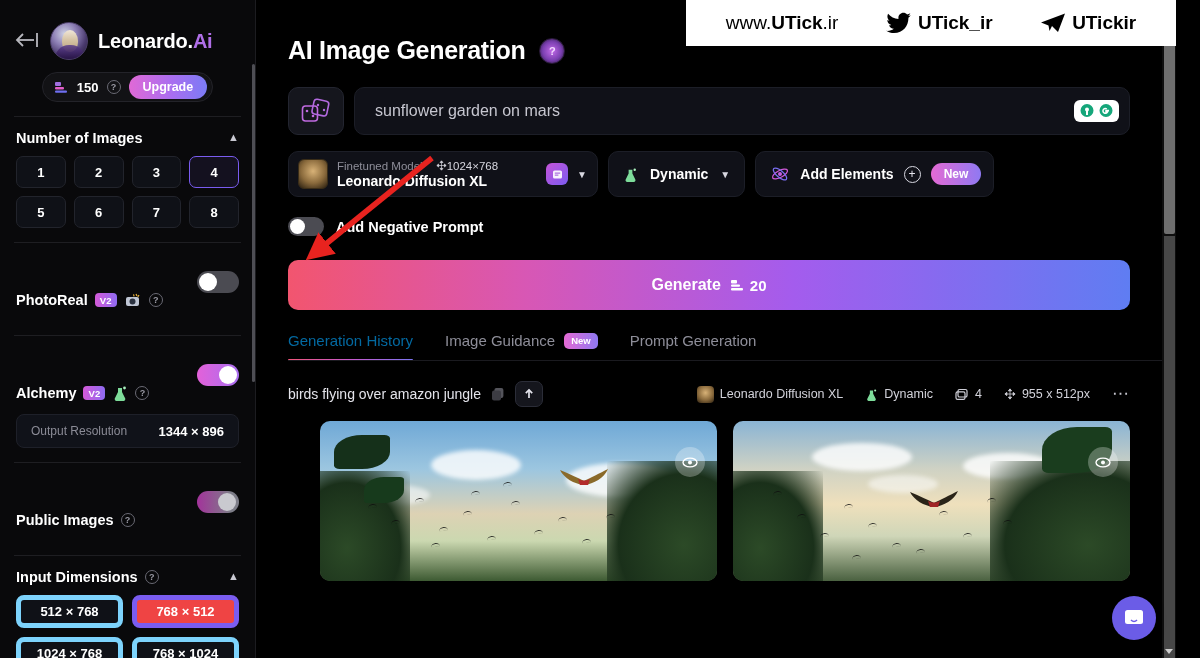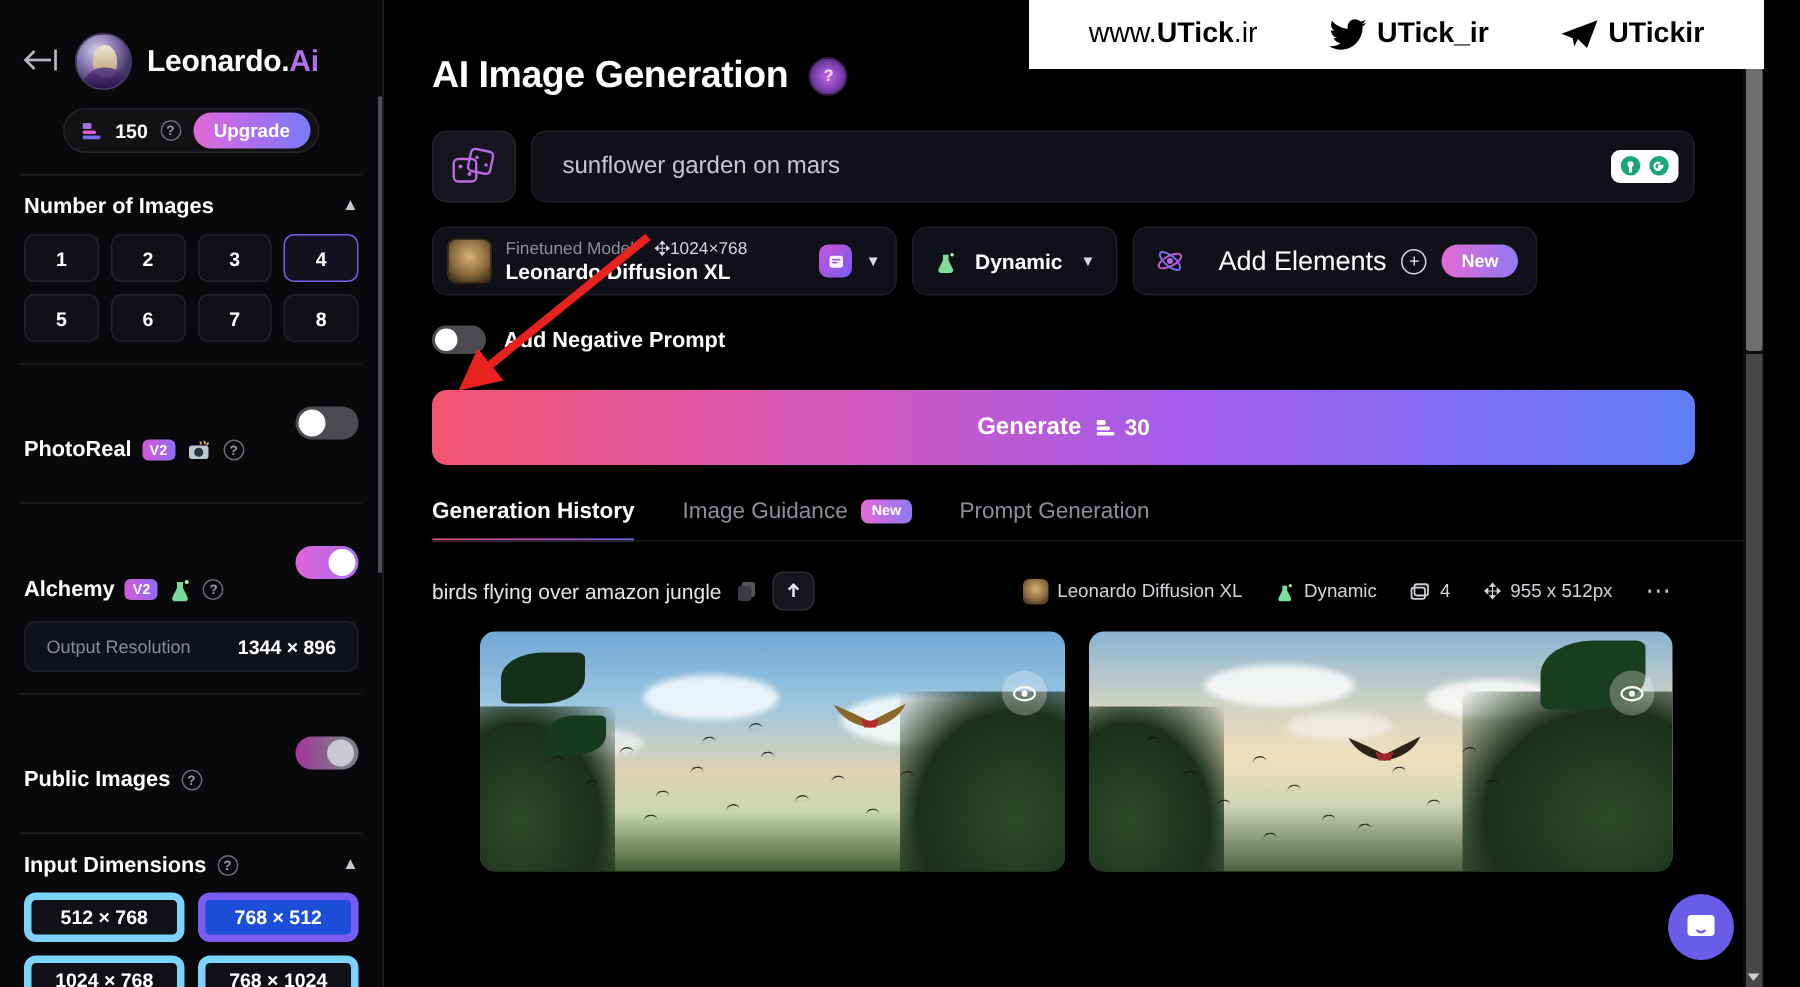"Add Elements" .elem-label { font-size: 18px -> 14px; font-weight: 400 -> 700; margin-left: 12px -> none }
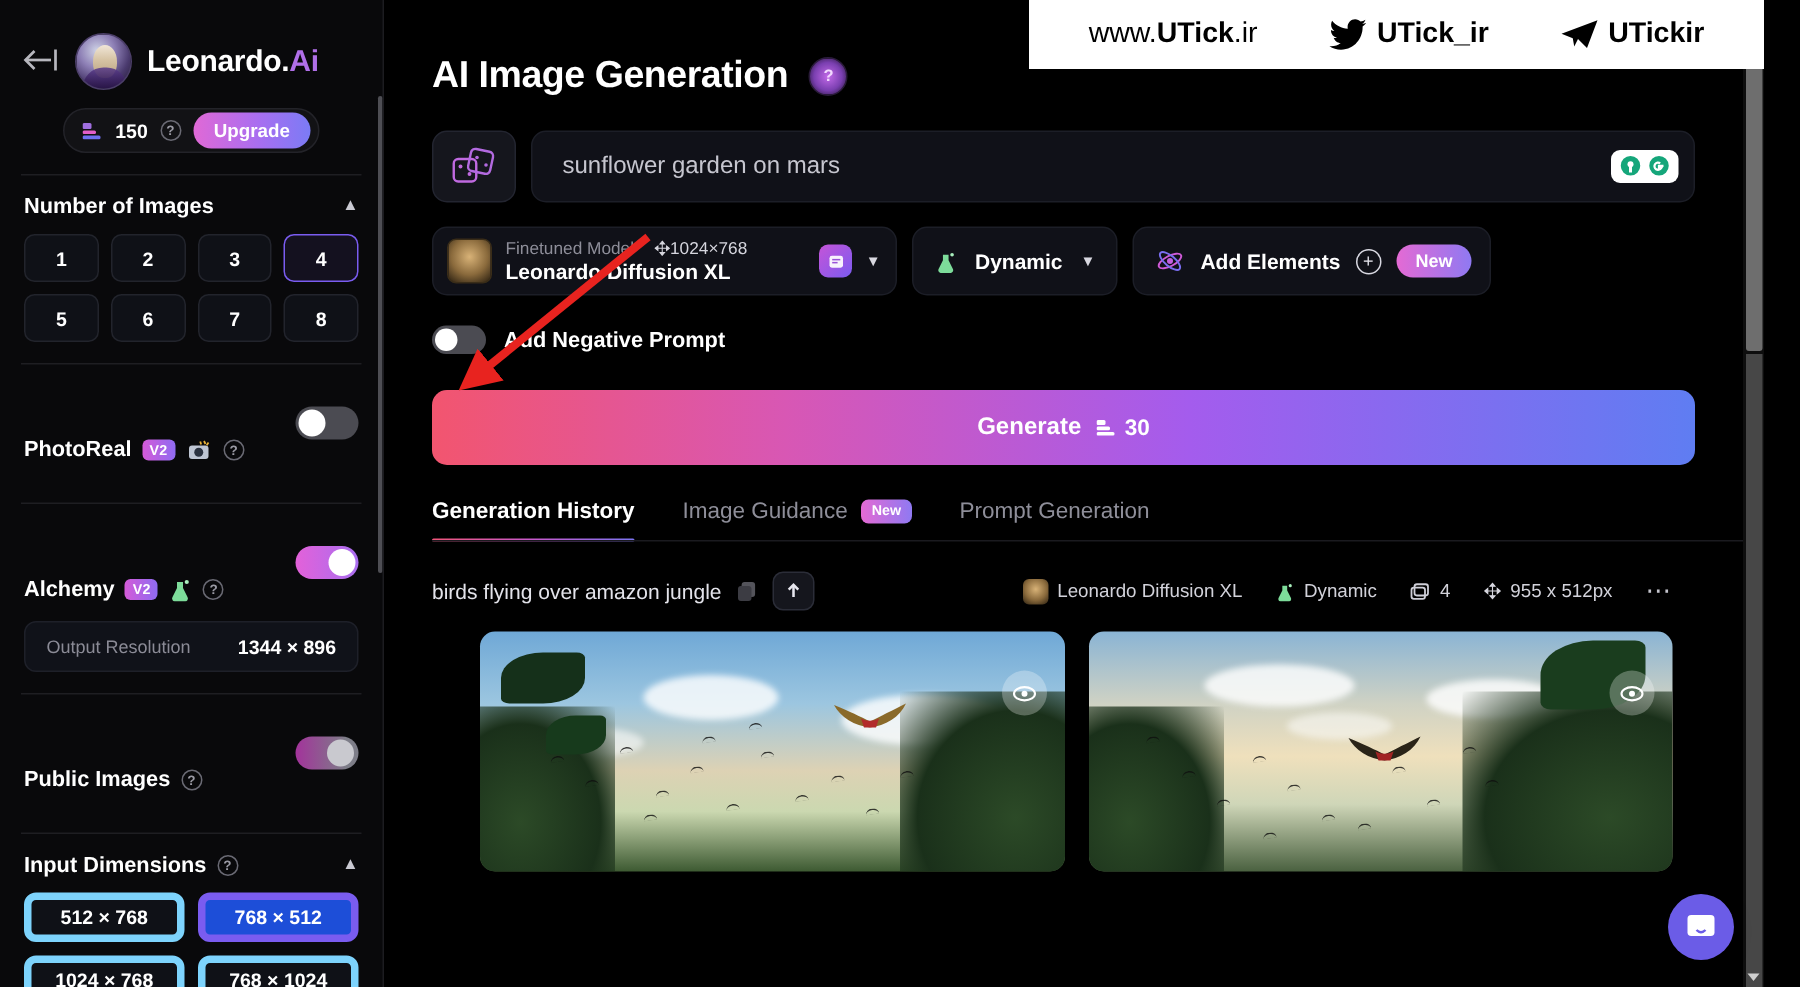"30" span { text: 30 -> 20 }
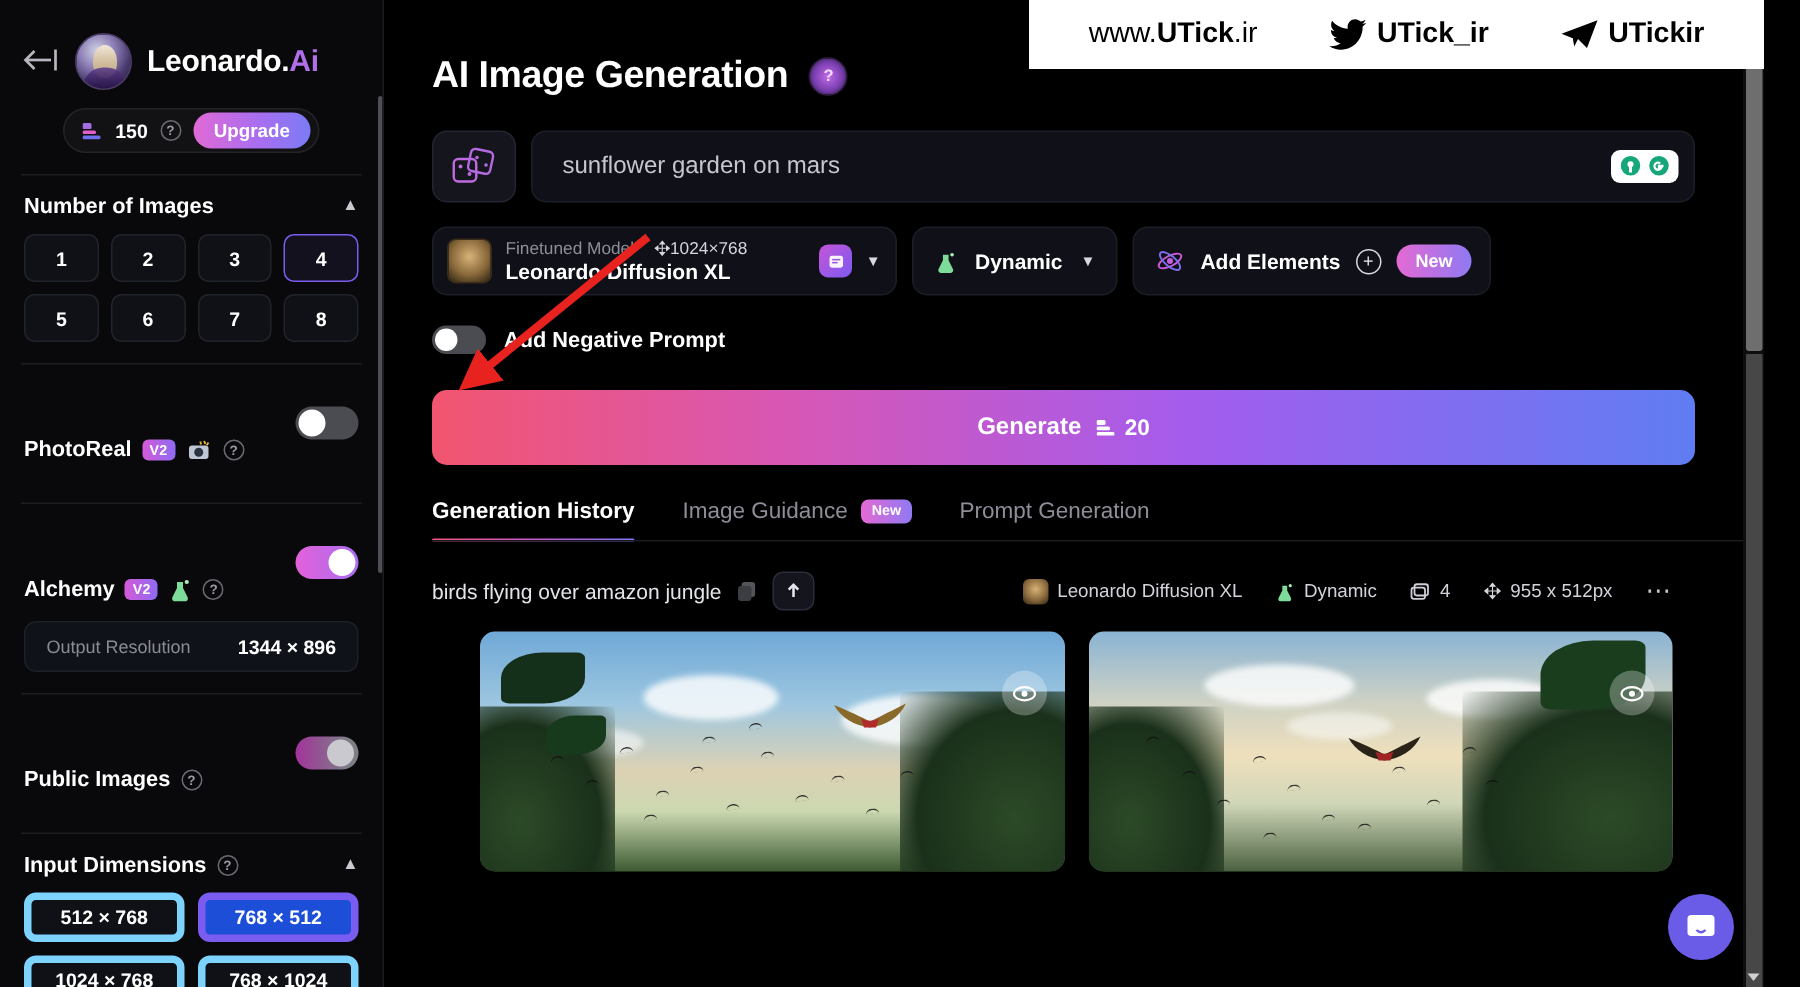"Generation History" .tab.active { color: #ffffff -> #0369a1; font-weight: 700 -> 400 }
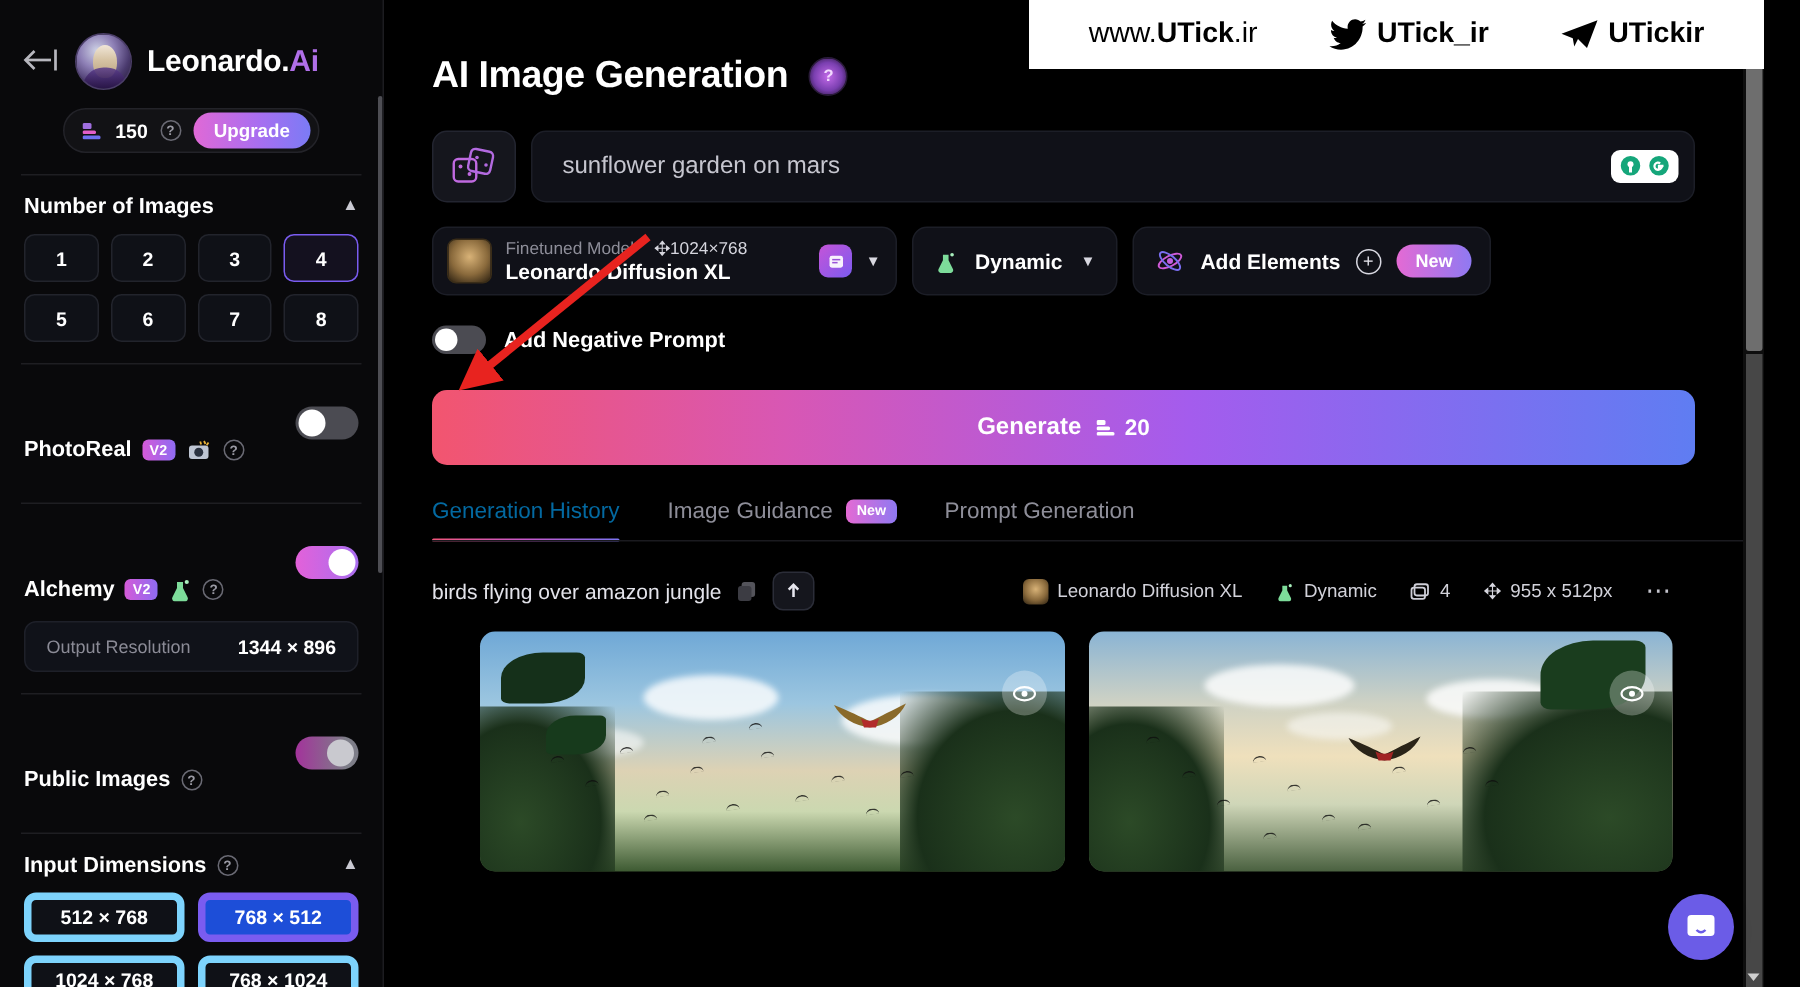"birds flying over amazon jungle" .history { padding: 20px 15px 0 32px -> 20px 0 0 32px }
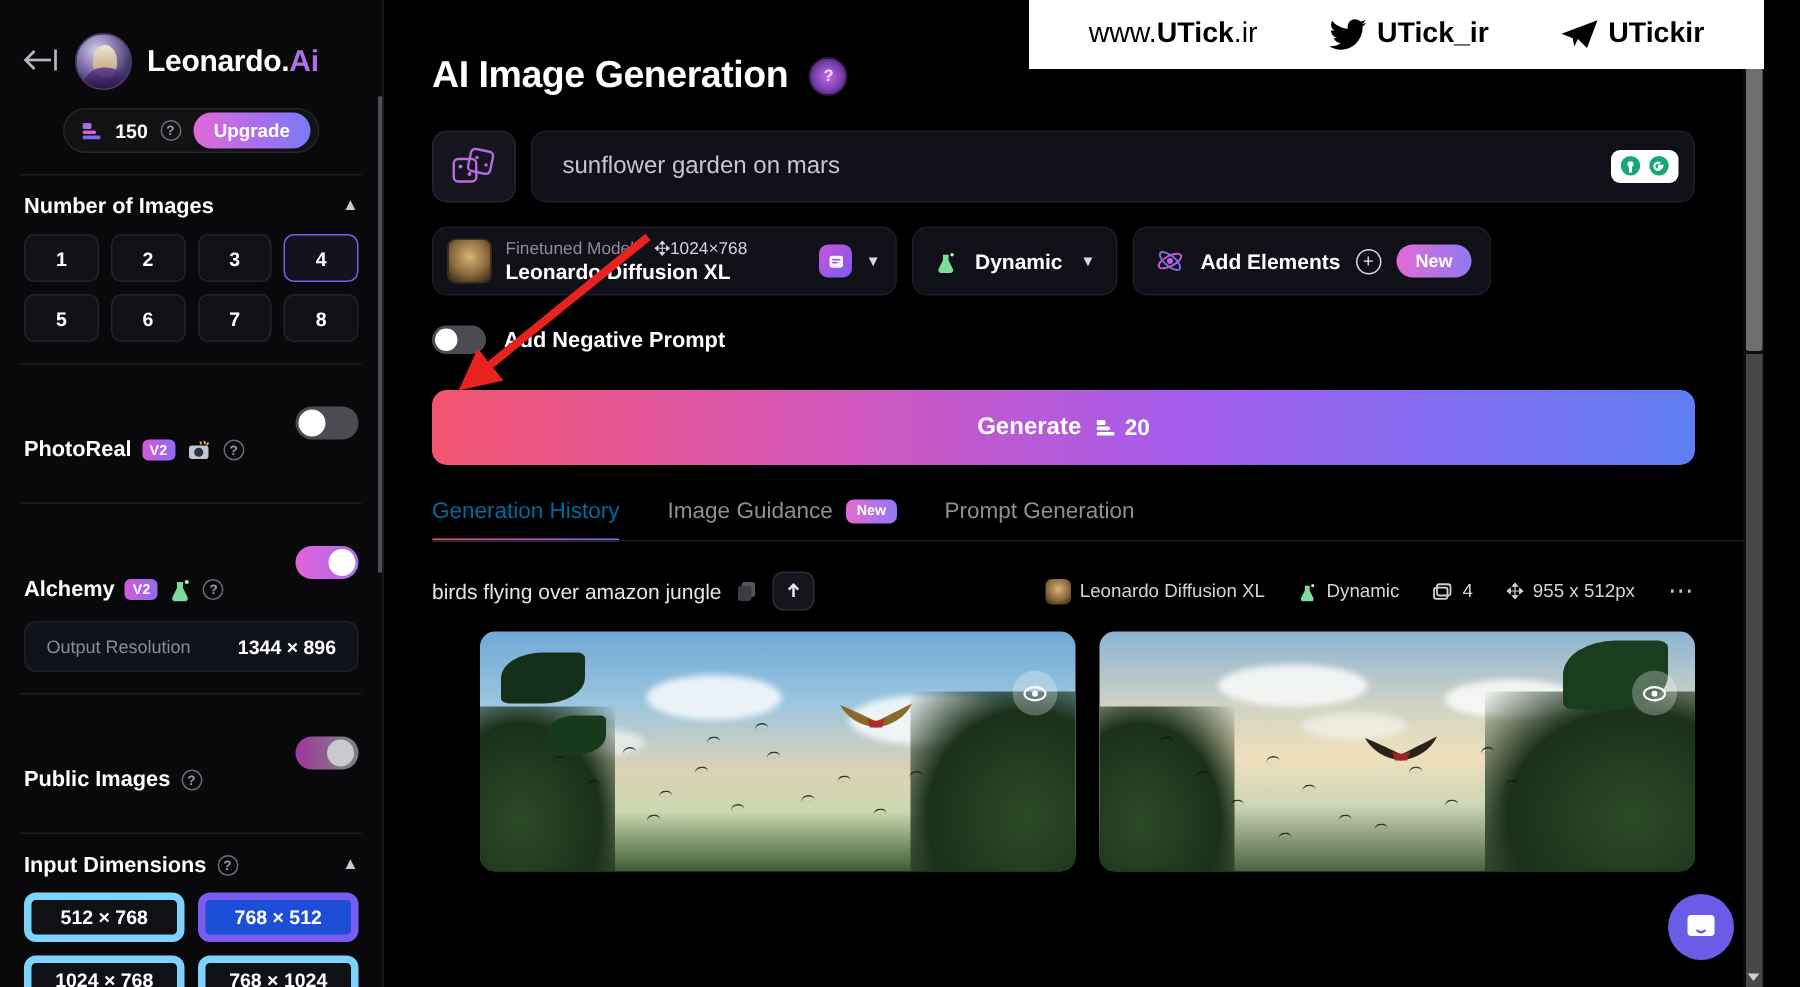"768 × 512" .dim-cell.sel { background: #1d4ed8 -> #ef4444 }
